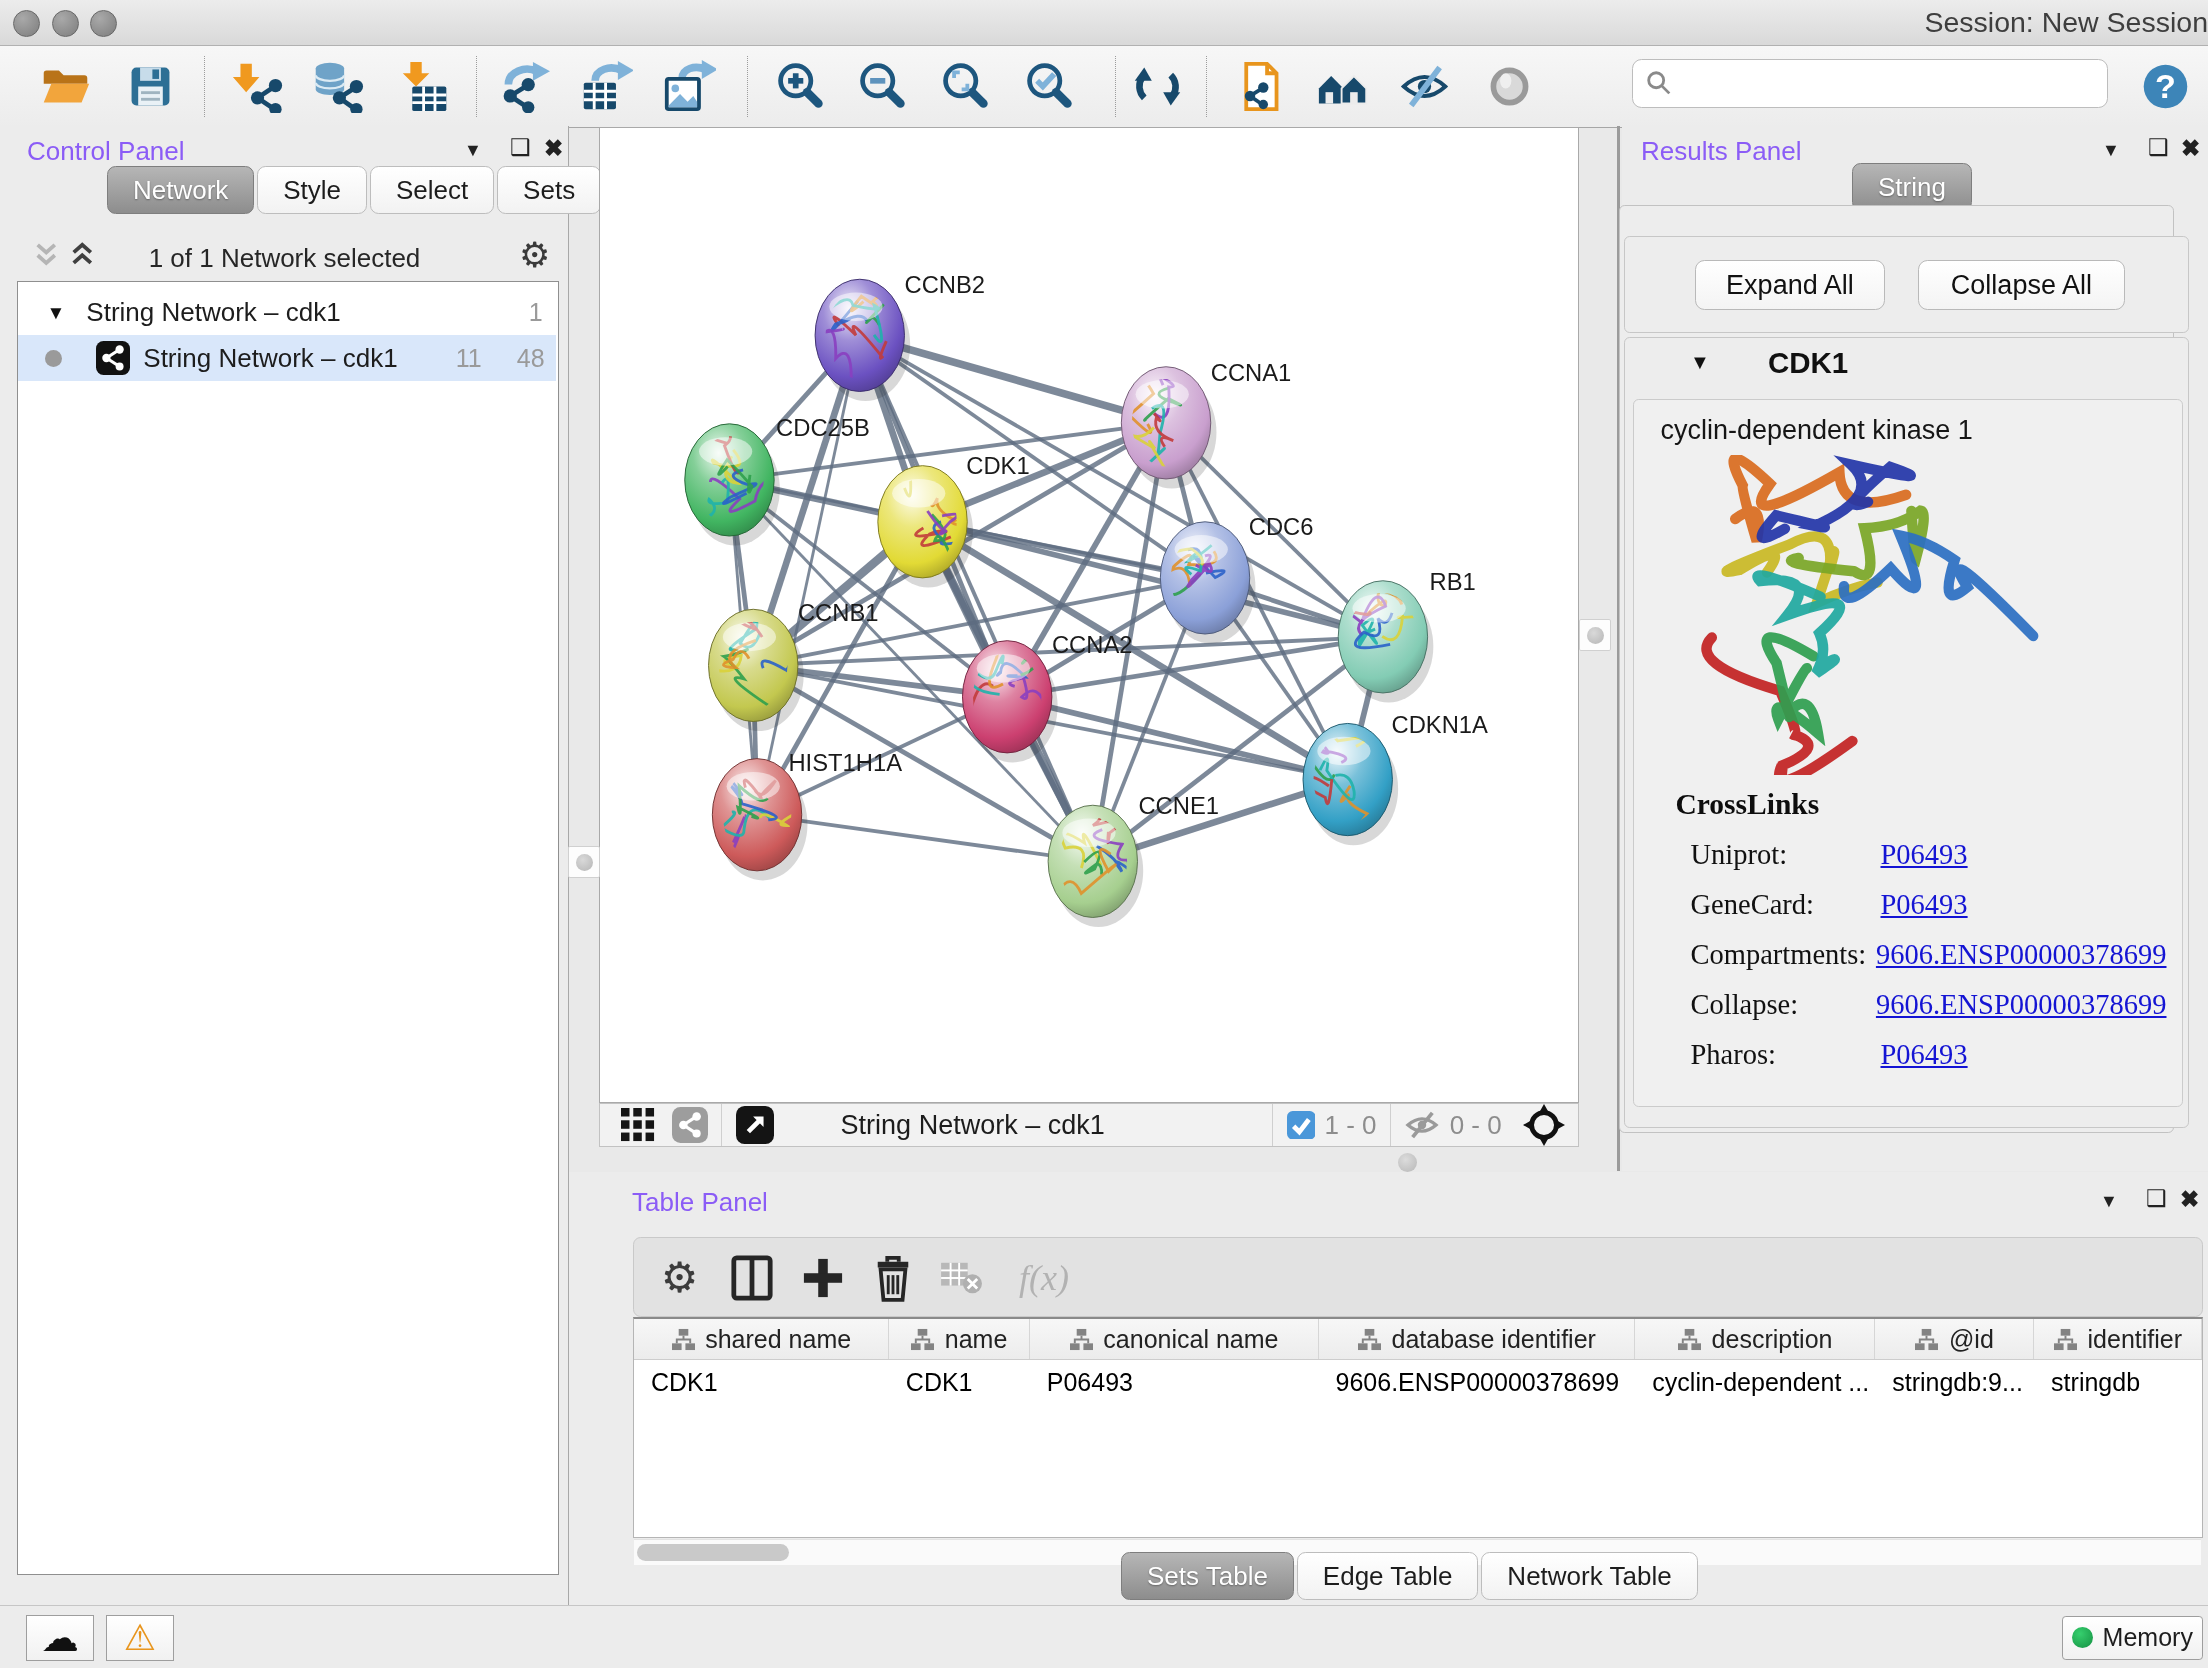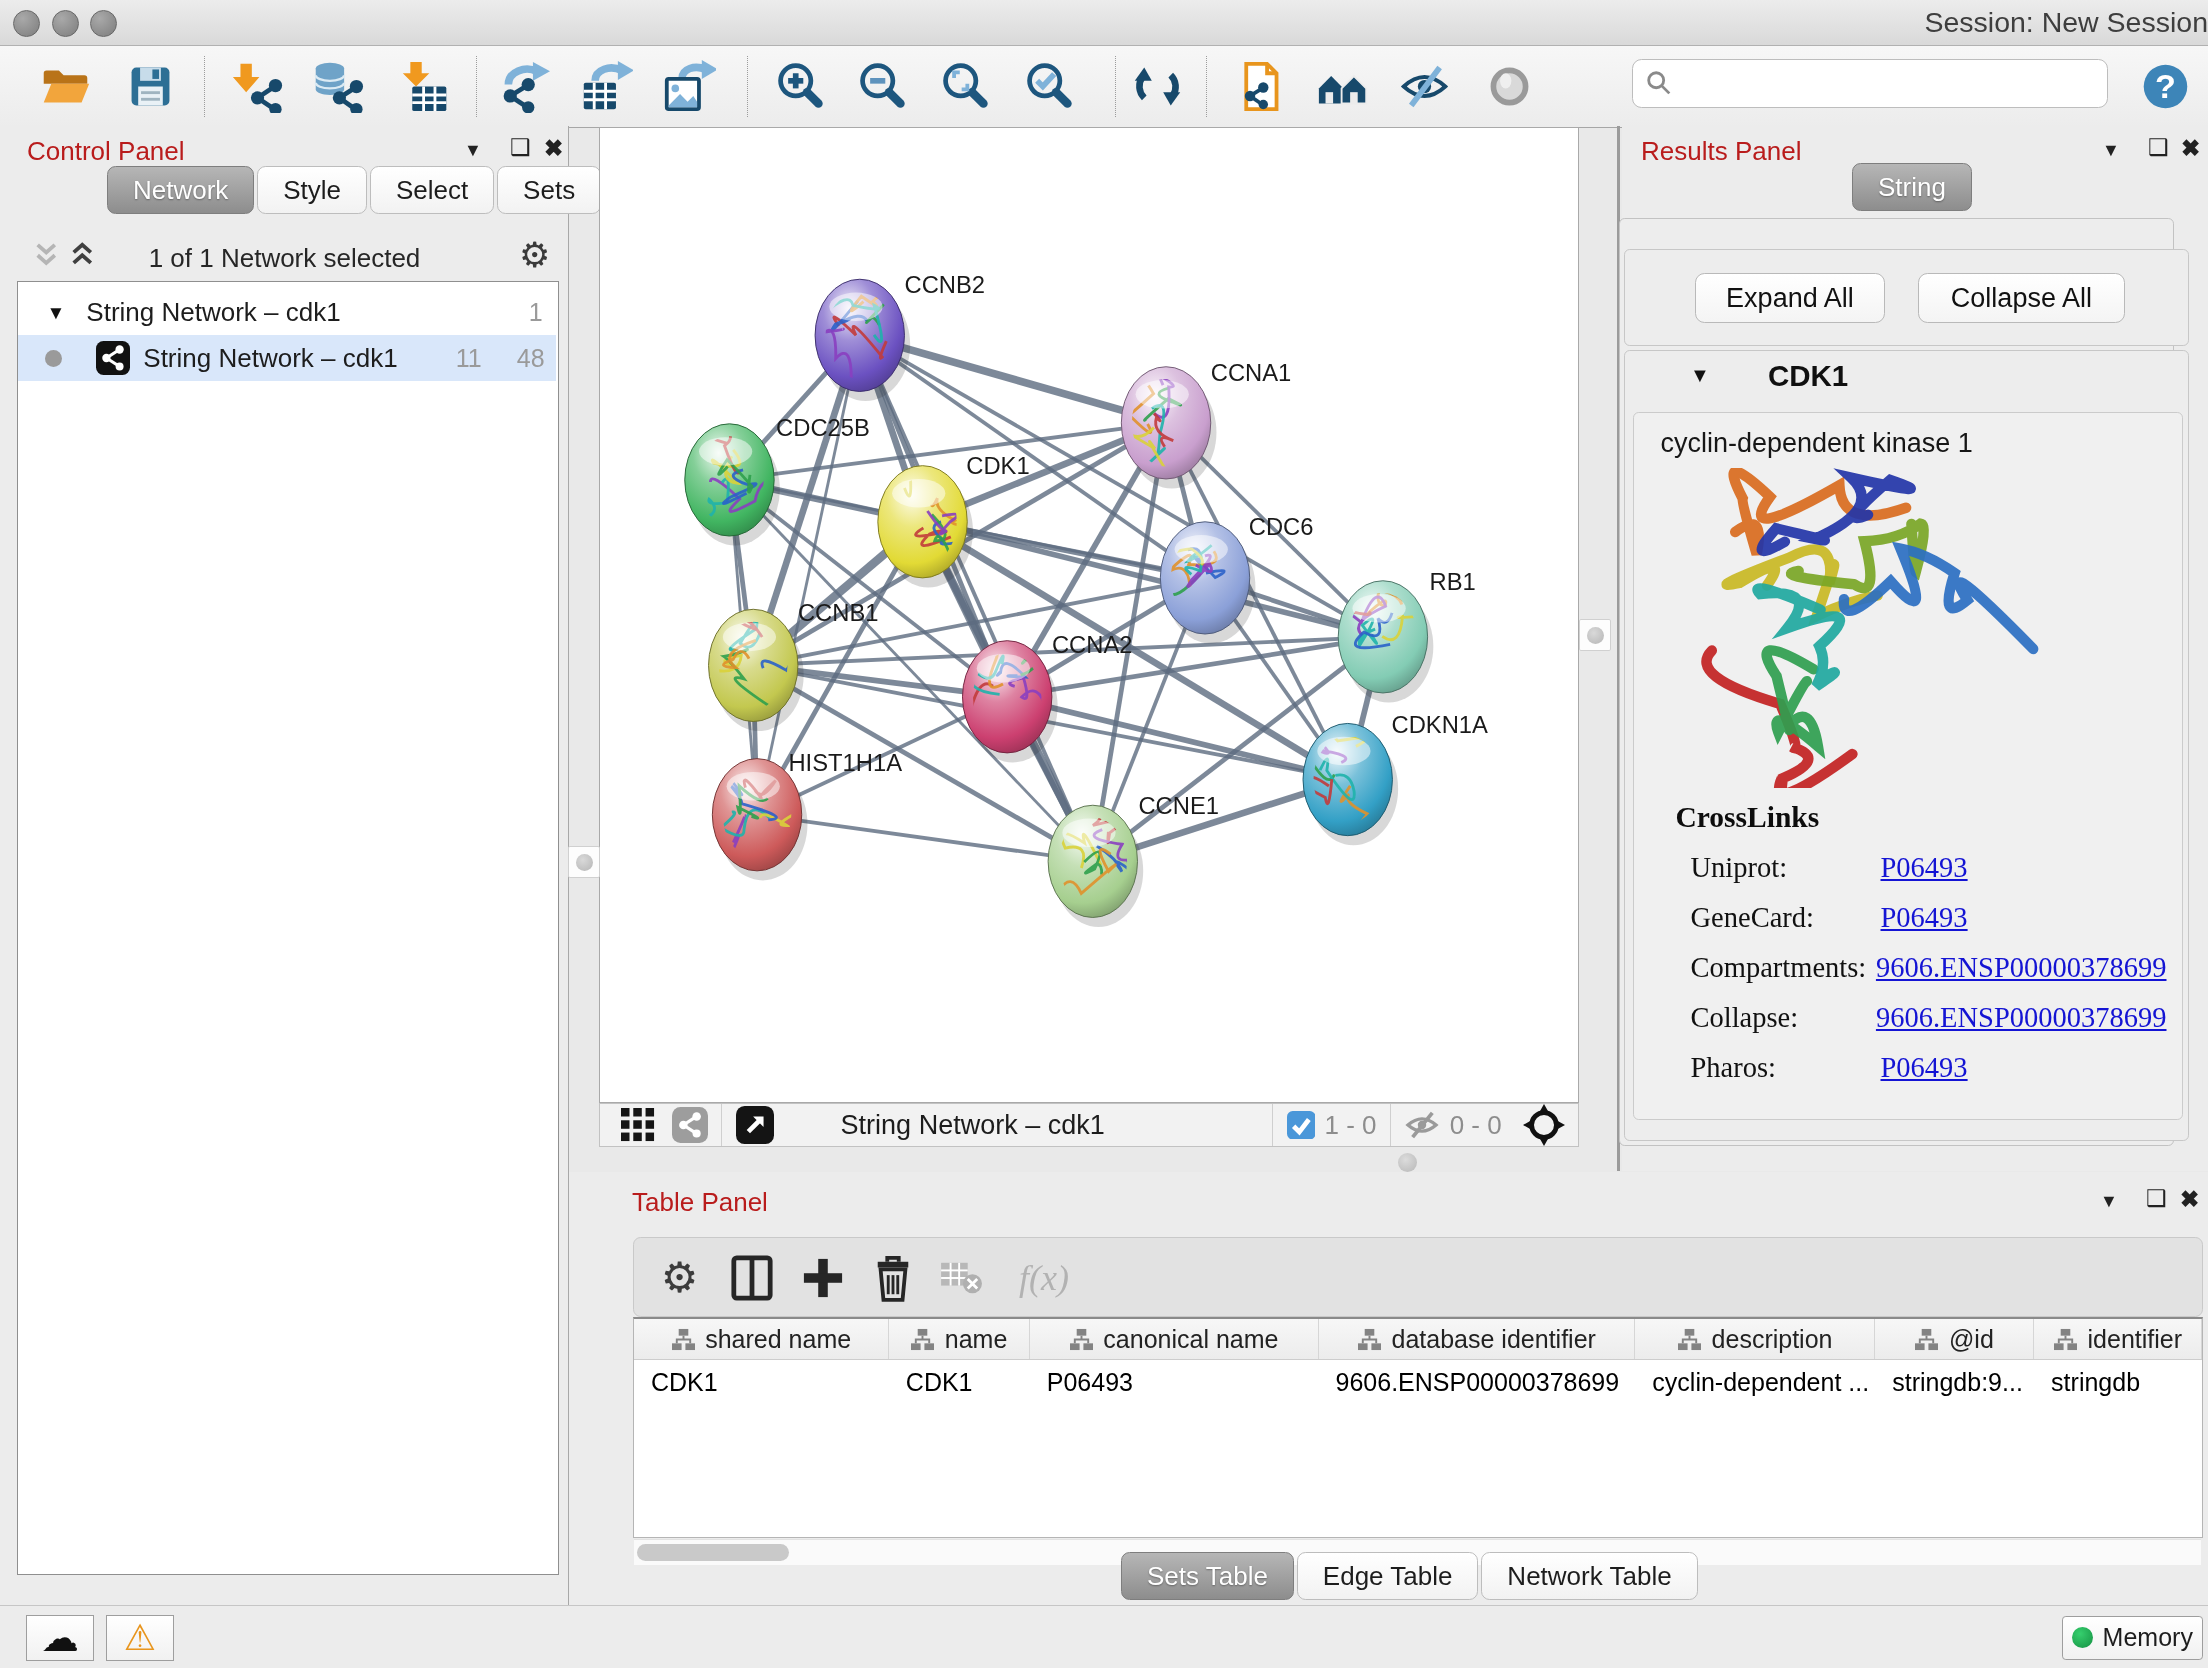"Control Panel" .panel-title { color: #b91c1c -> #8b5cf6 }
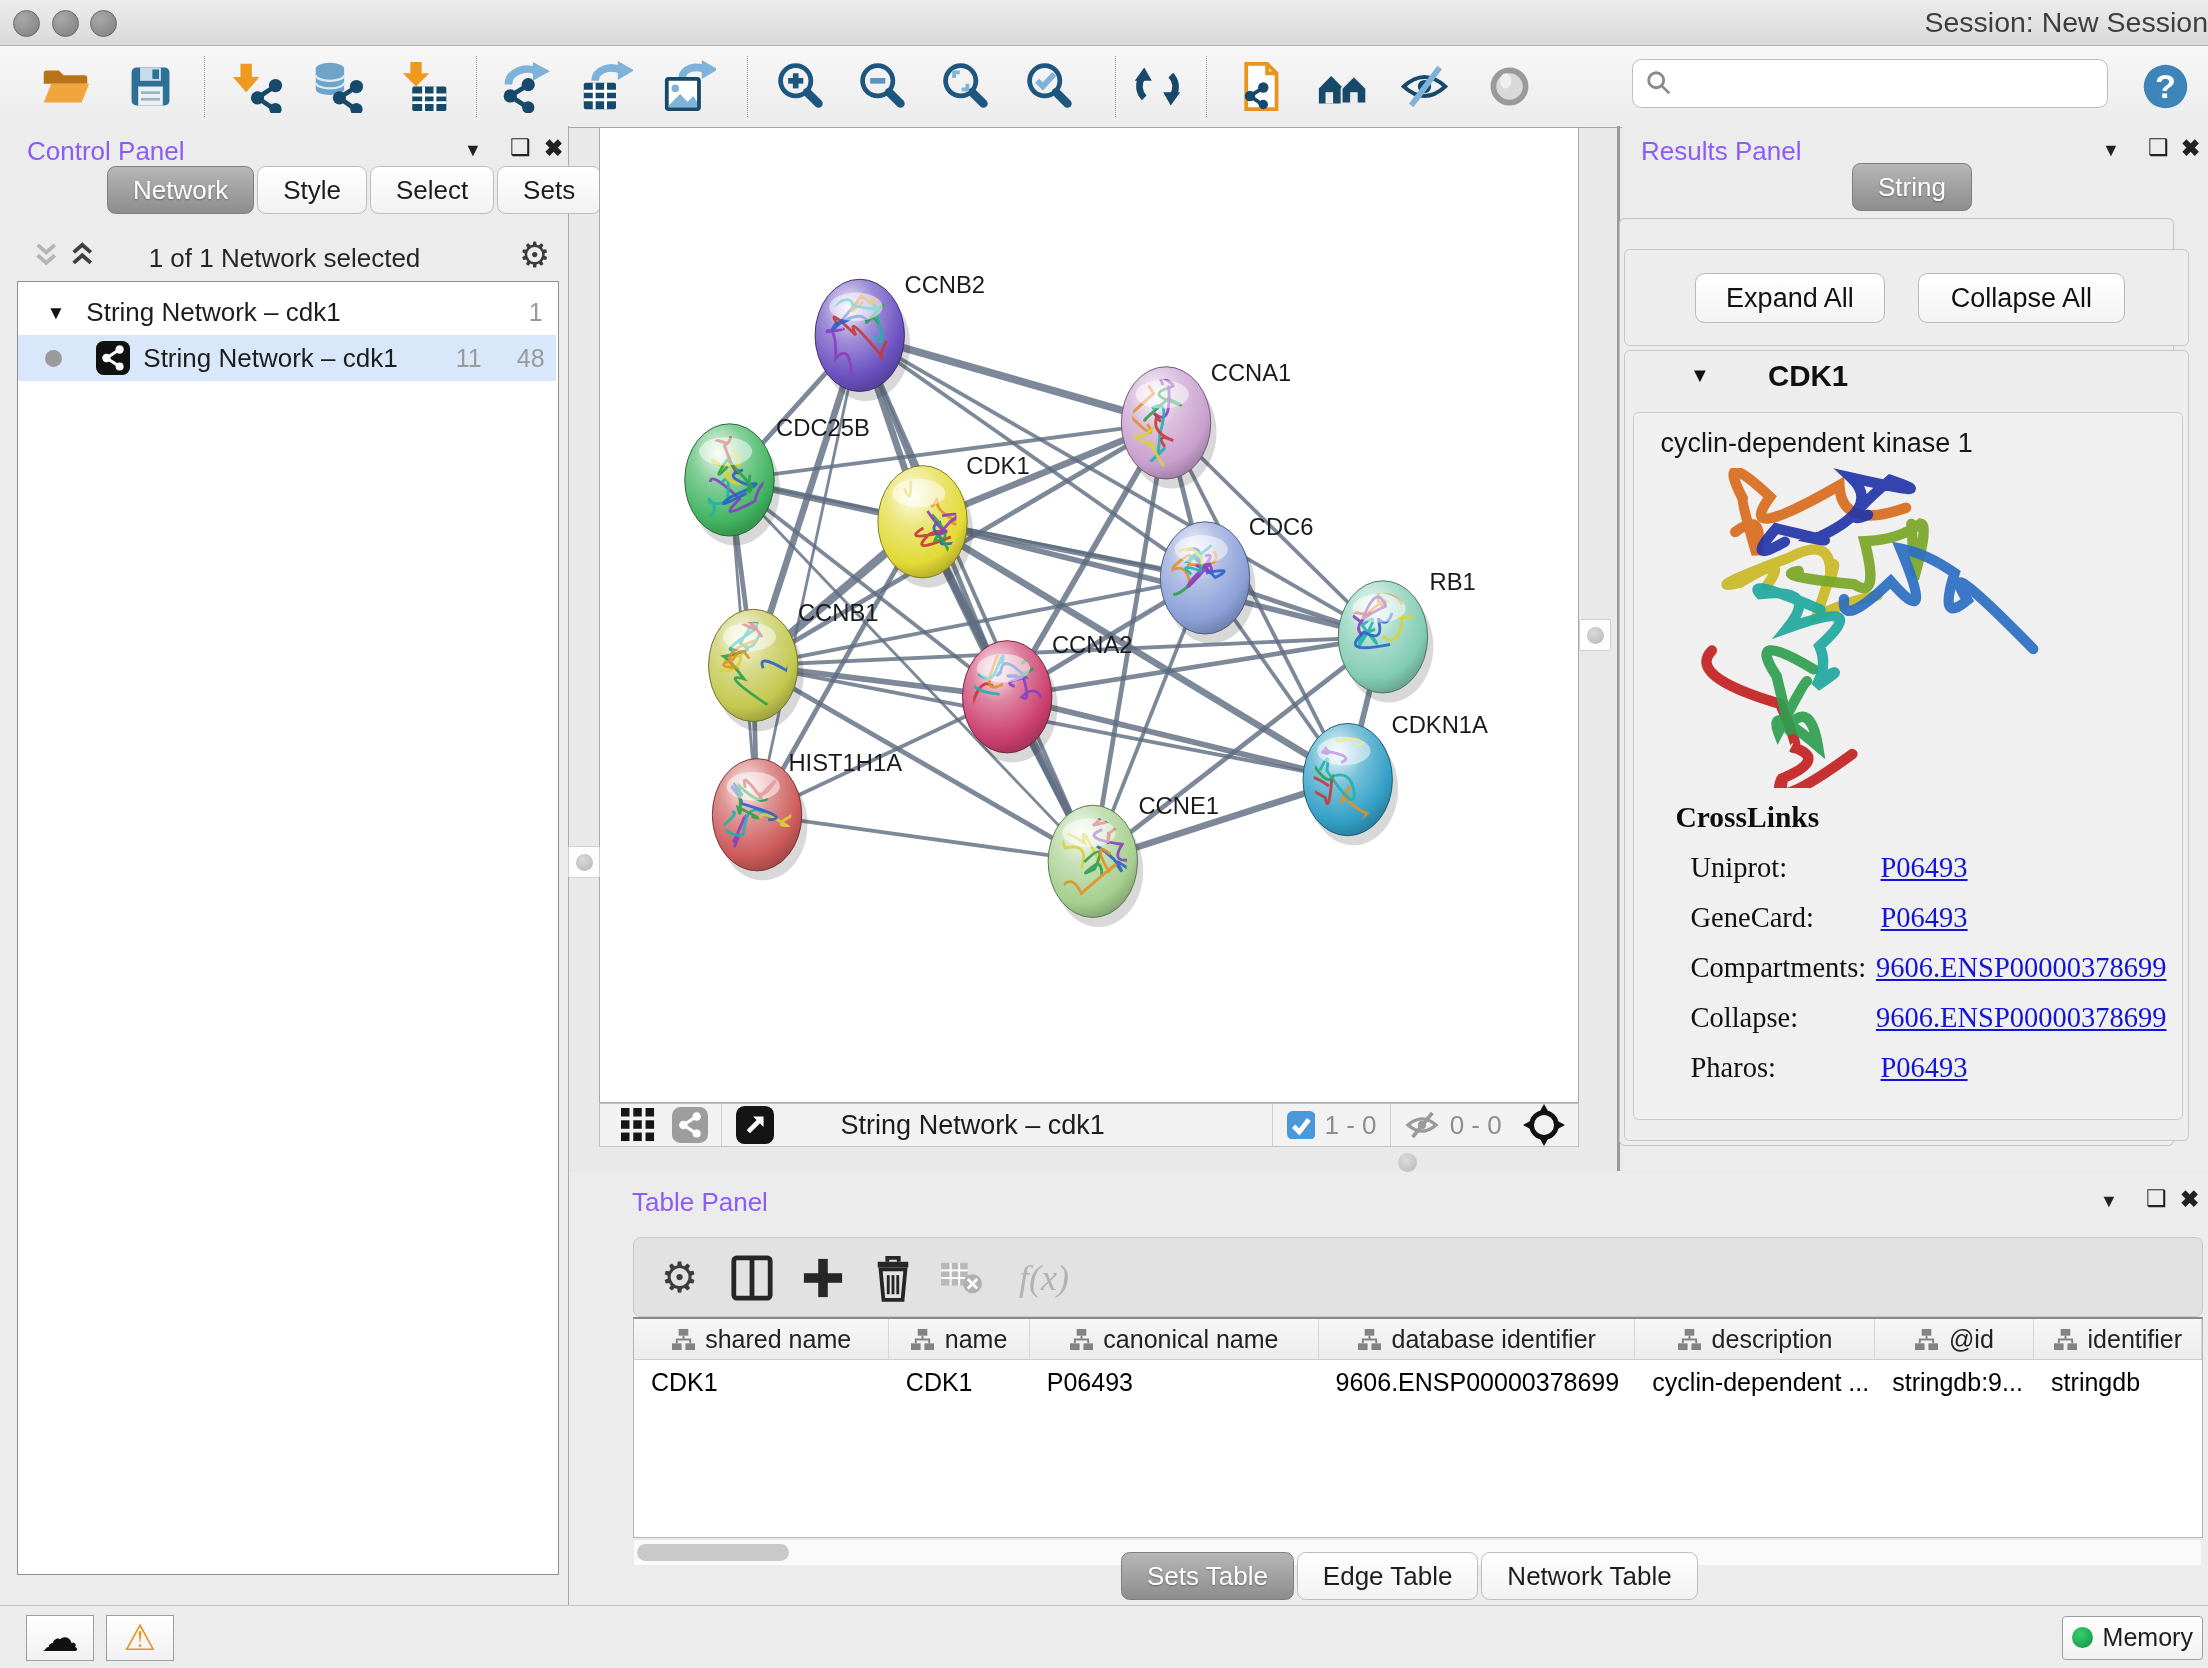"Expand All" div.card { top: 92px -> 79px }
